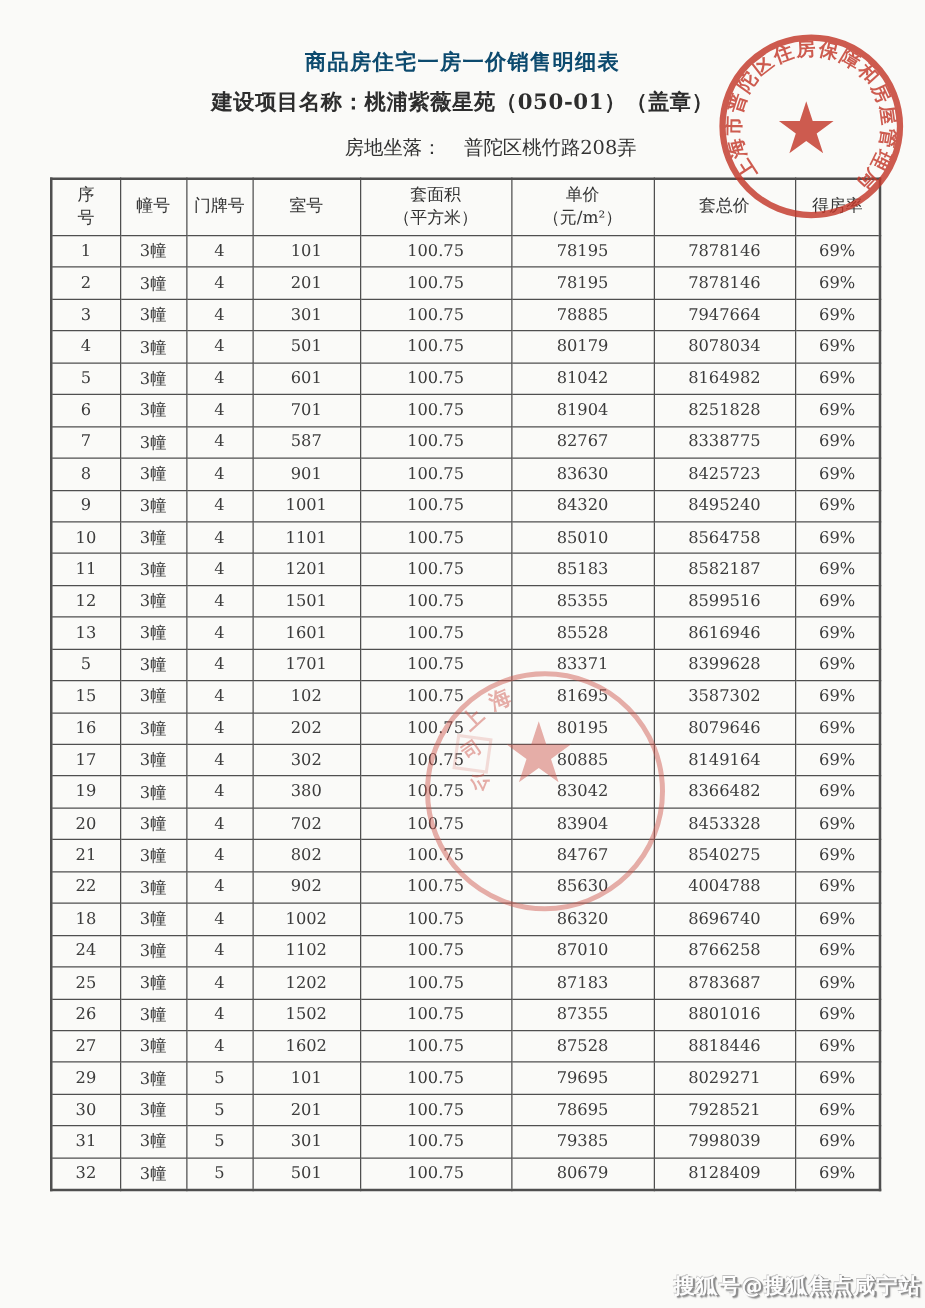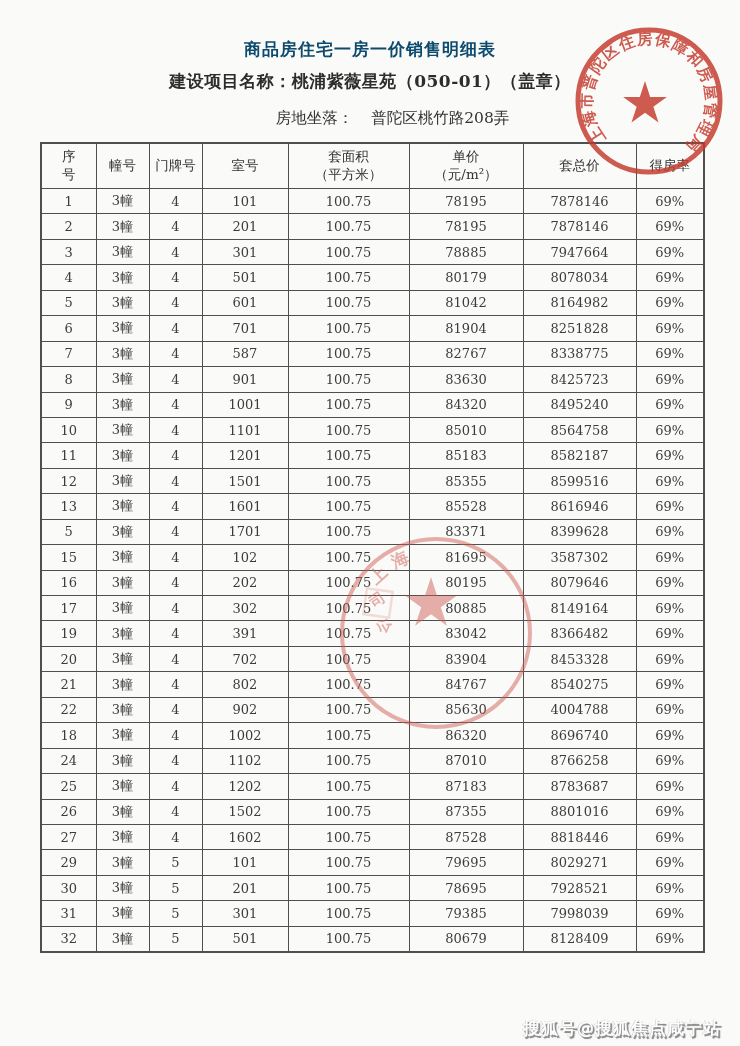"391" td { text: 391 -> 380 }
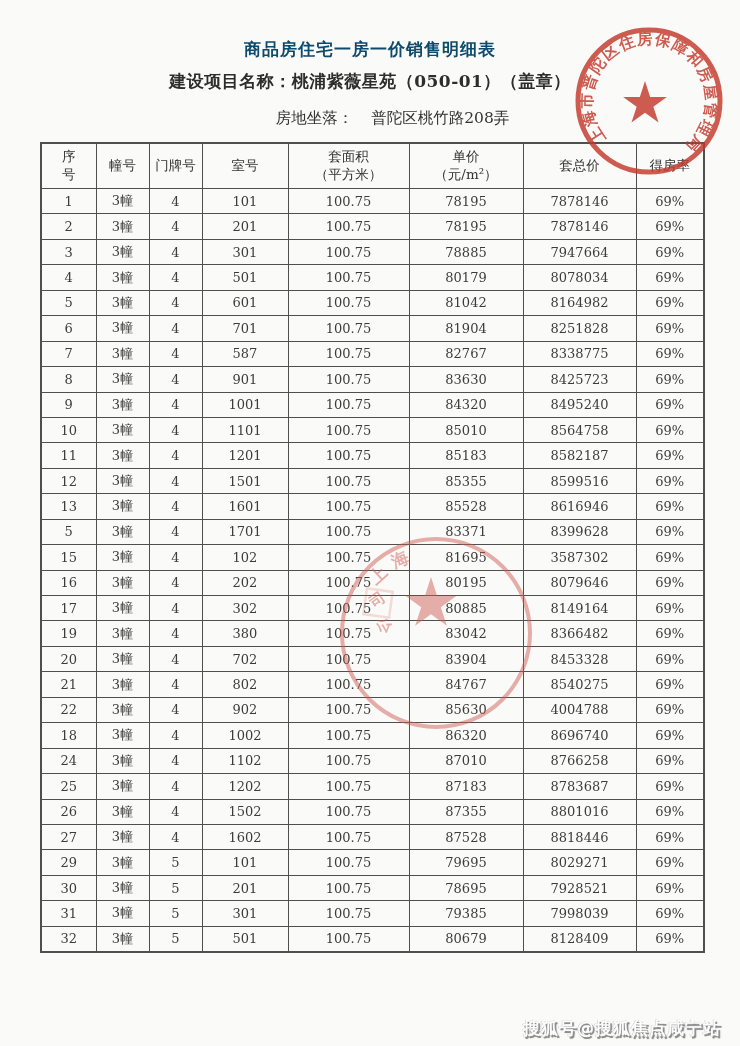"搜狐号@搜狐焦点咸宁站" .watermark { right: 19px -> 3px }
